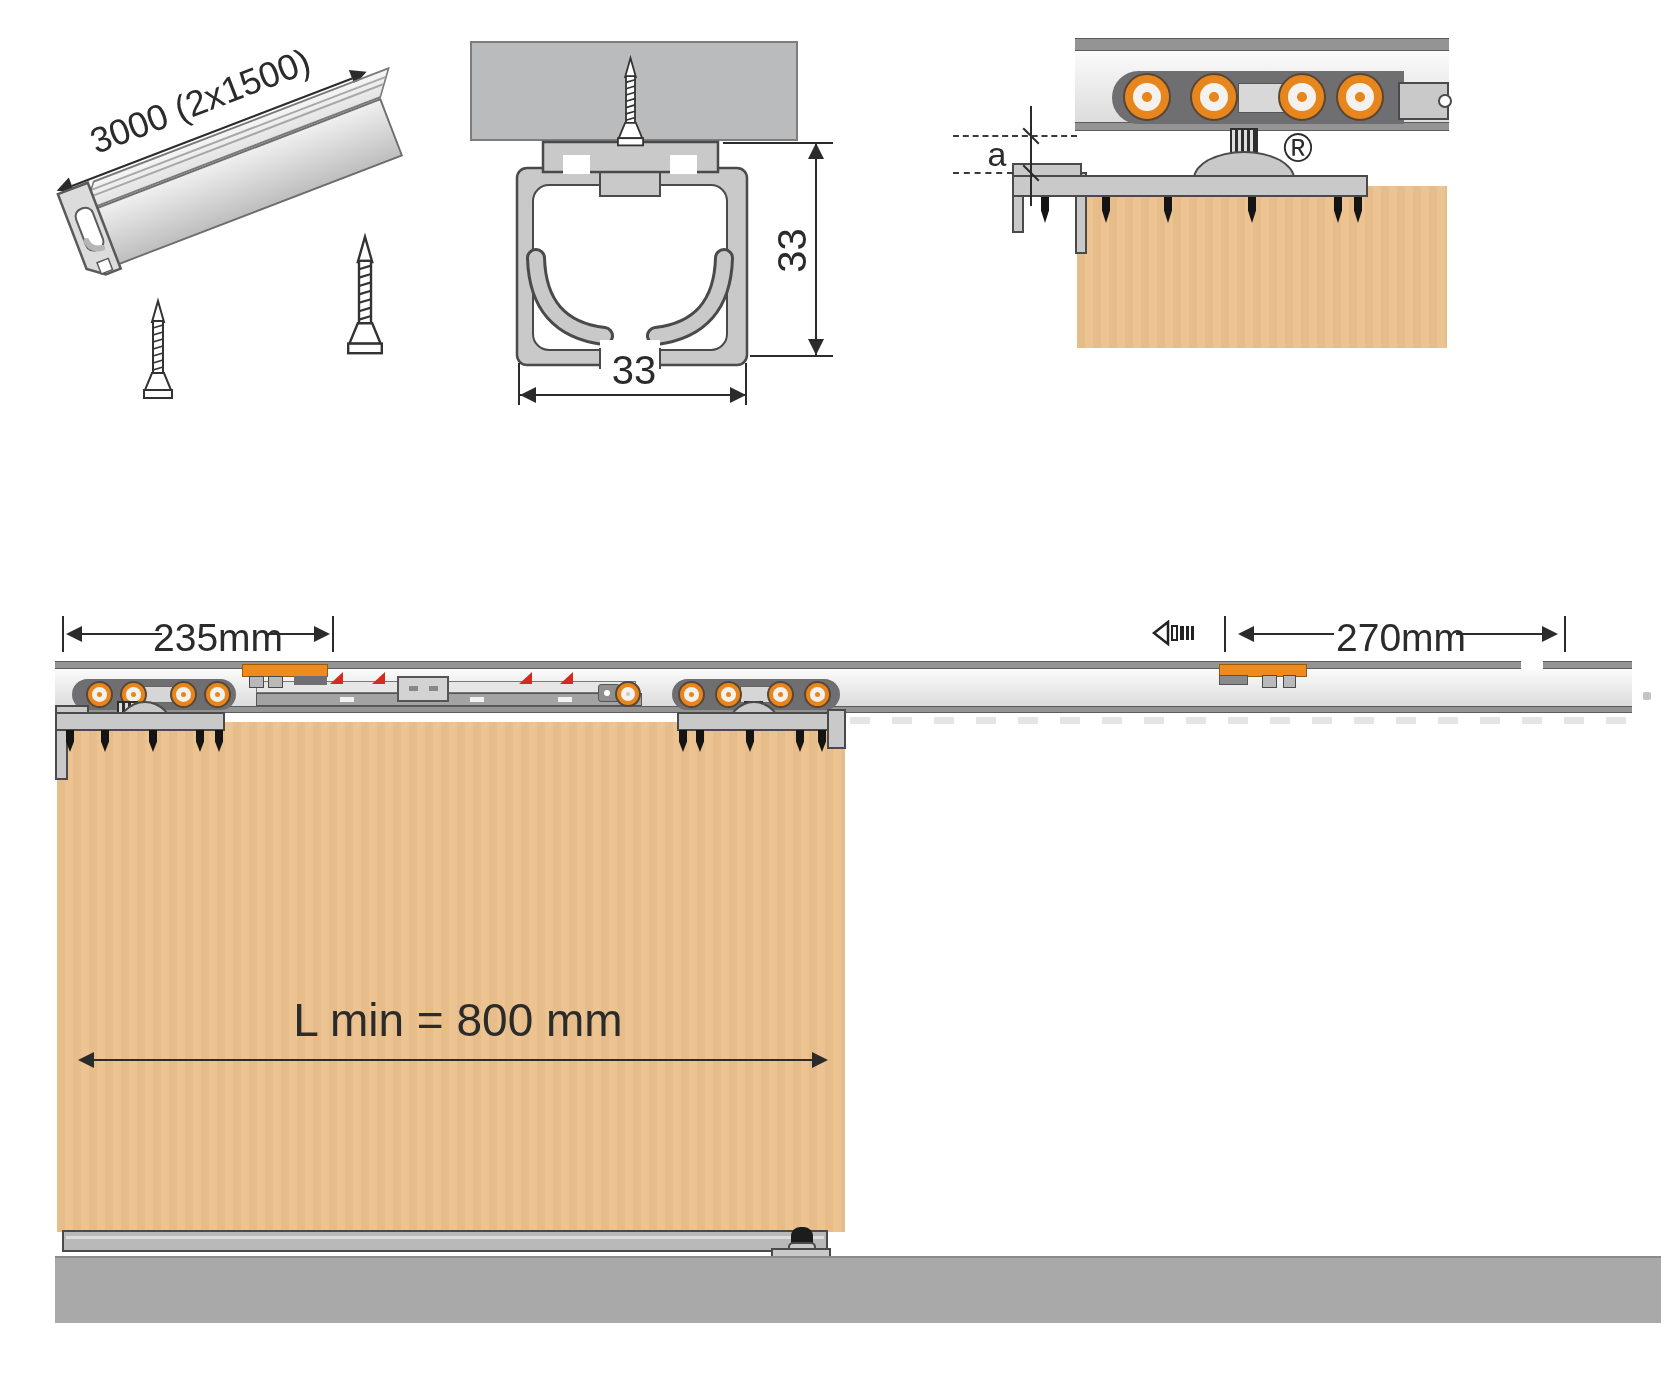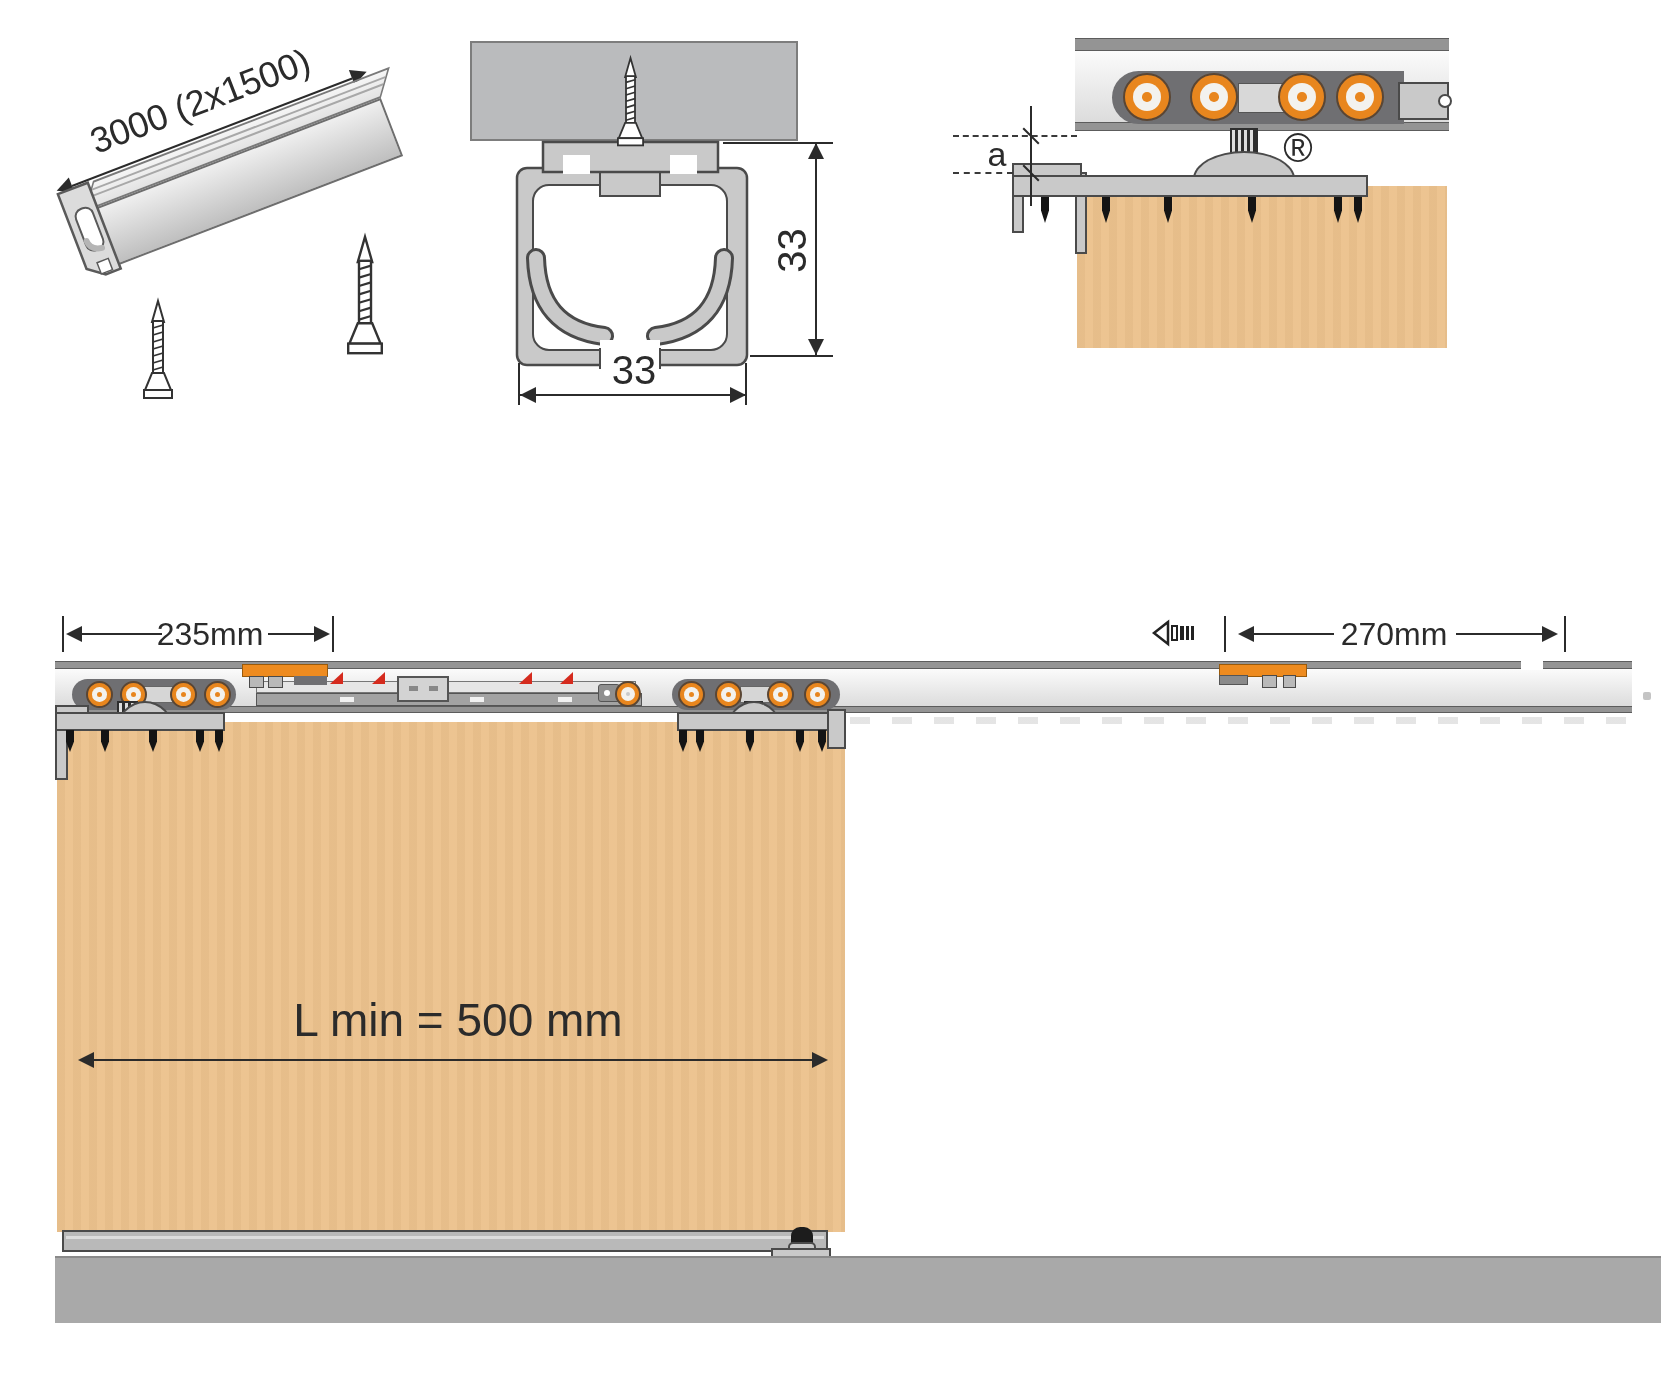"235mm" .dim-text { font-size: 32px -> 39px }
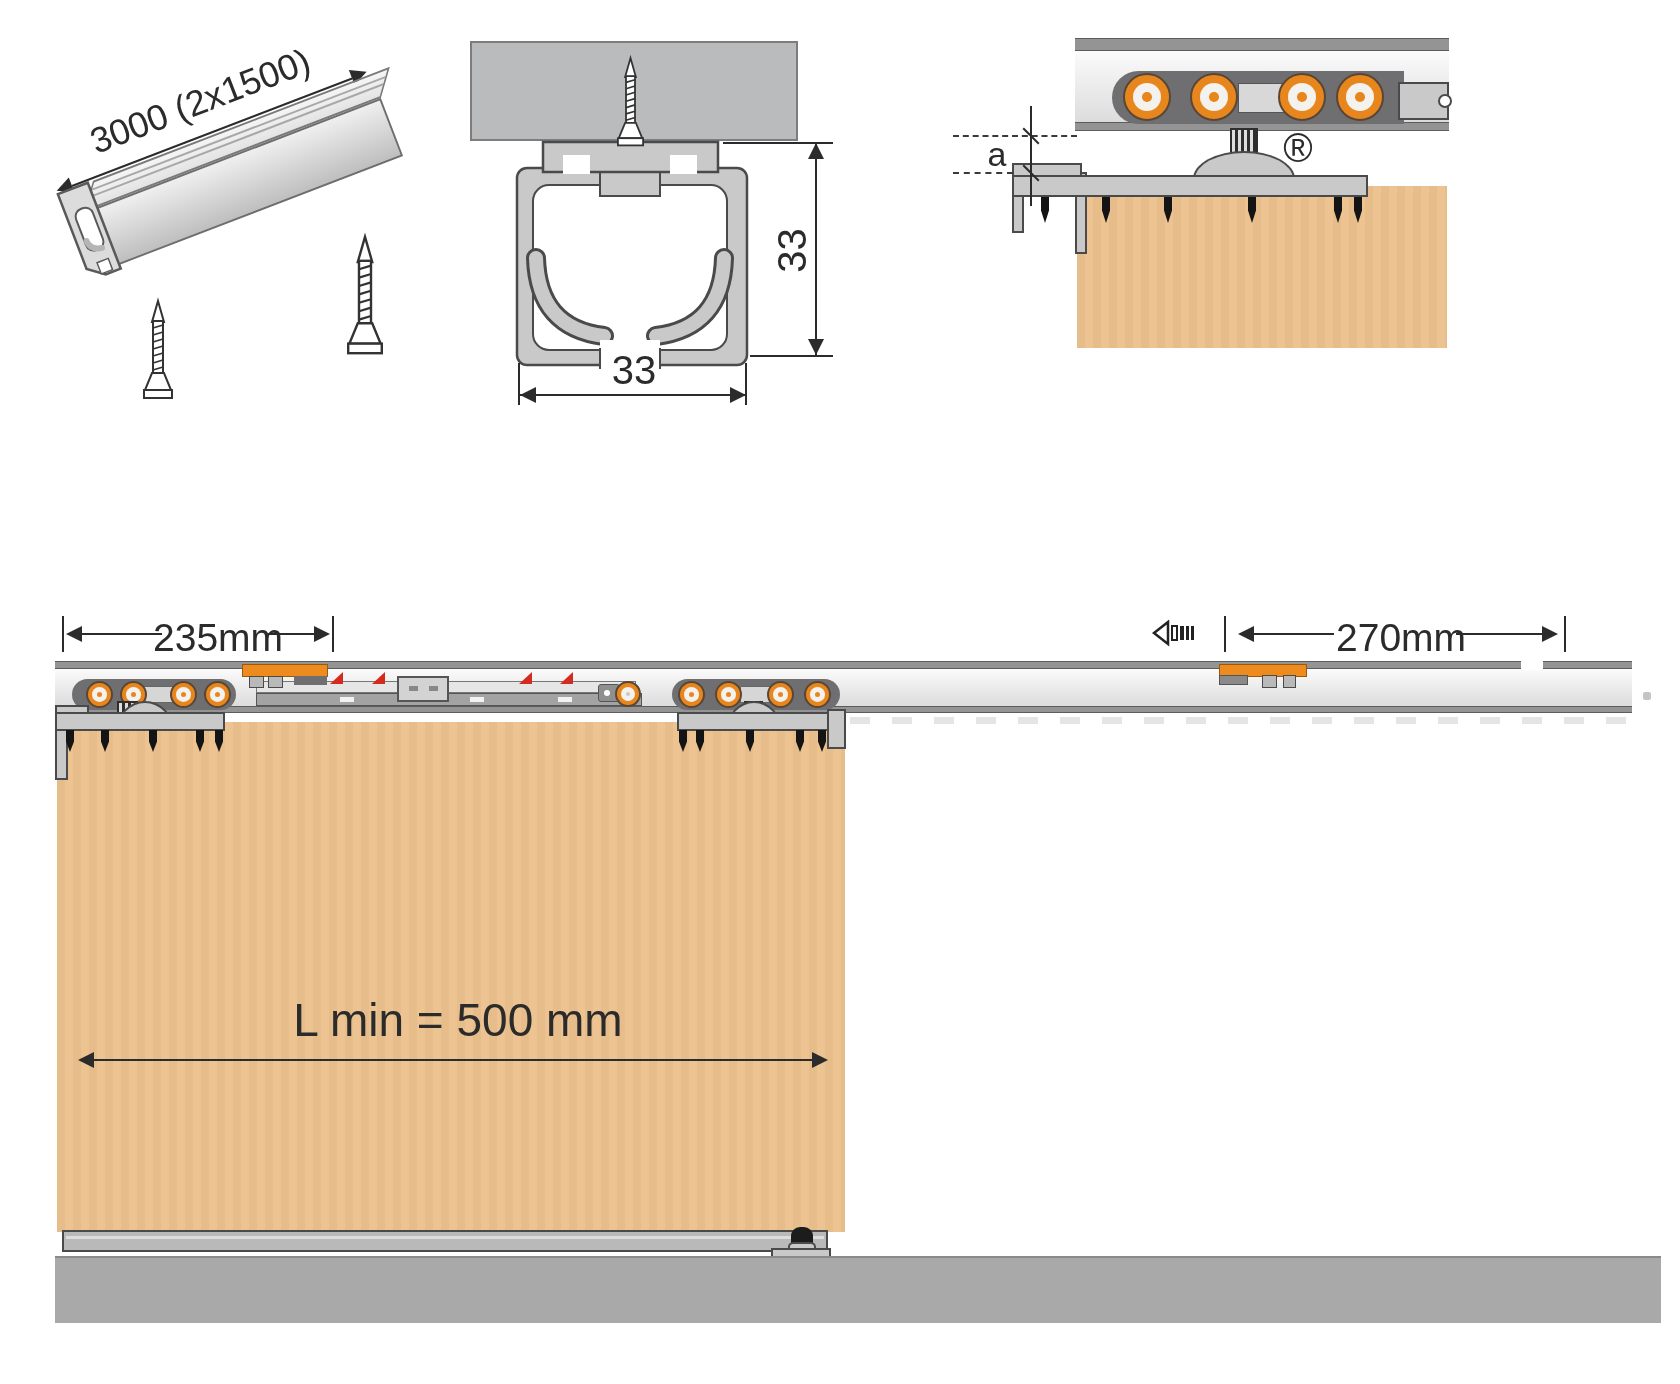"L min = 500 mm" div.dim-text { text: 500 -> 800 }
